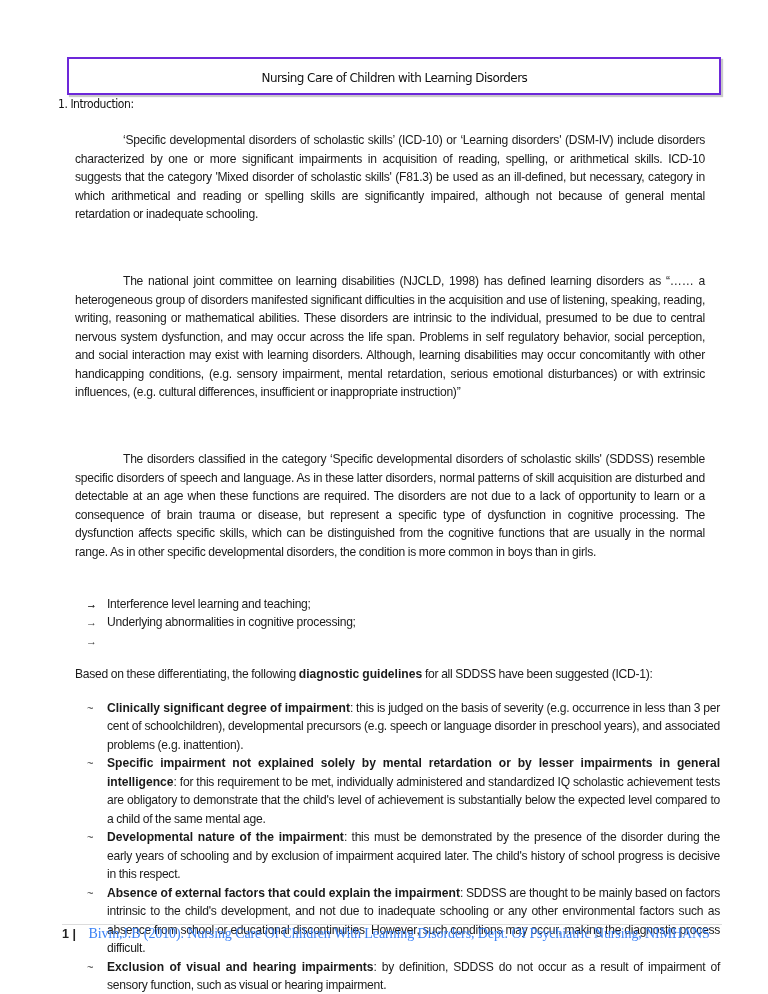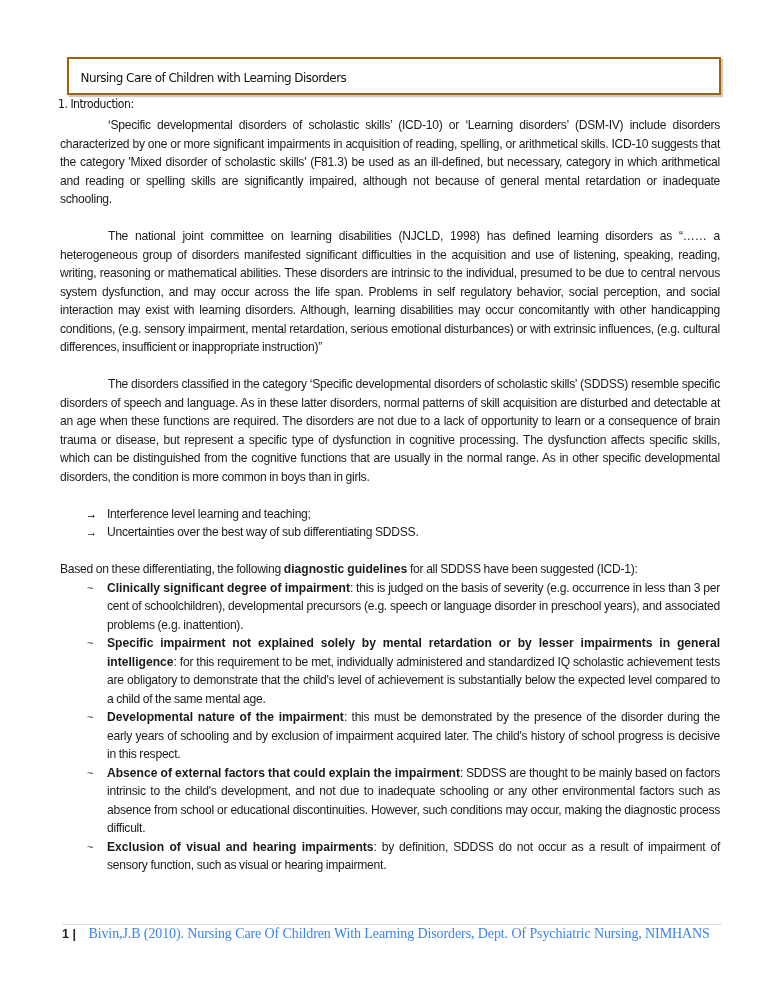"Nursing Care of Children with" .title-box { border: 2px solid #a16207 -> 2px solid #6d28d9; justify-content: none -> center }
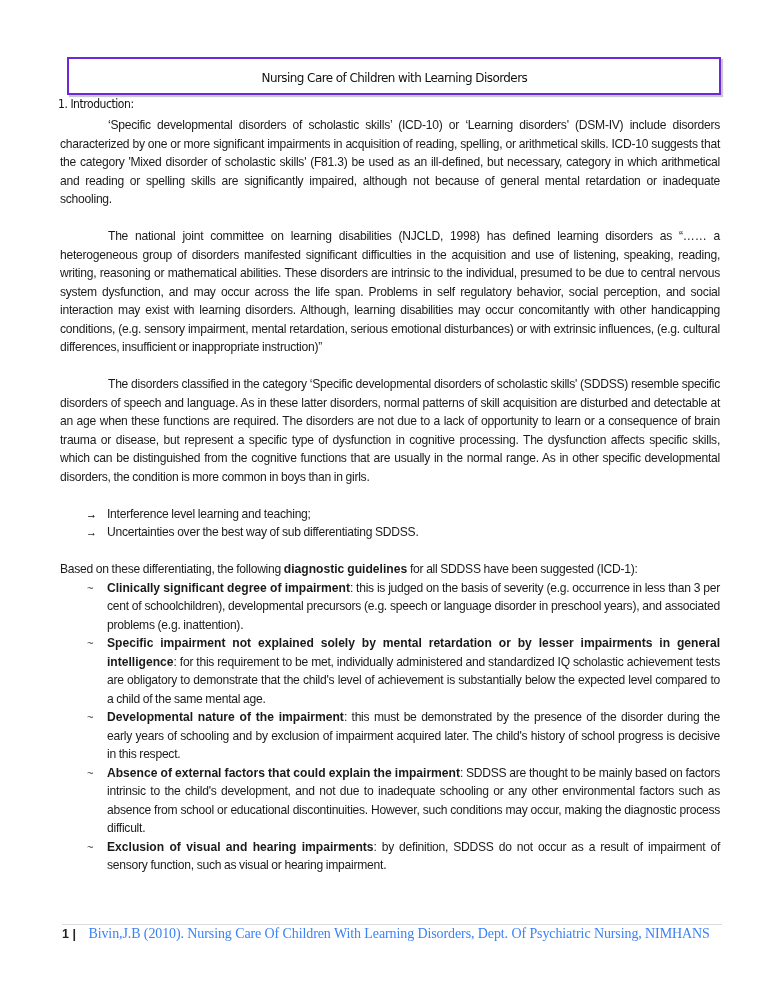"‘Specific developmental disorders of" .para { margin: 0 -> 15px }
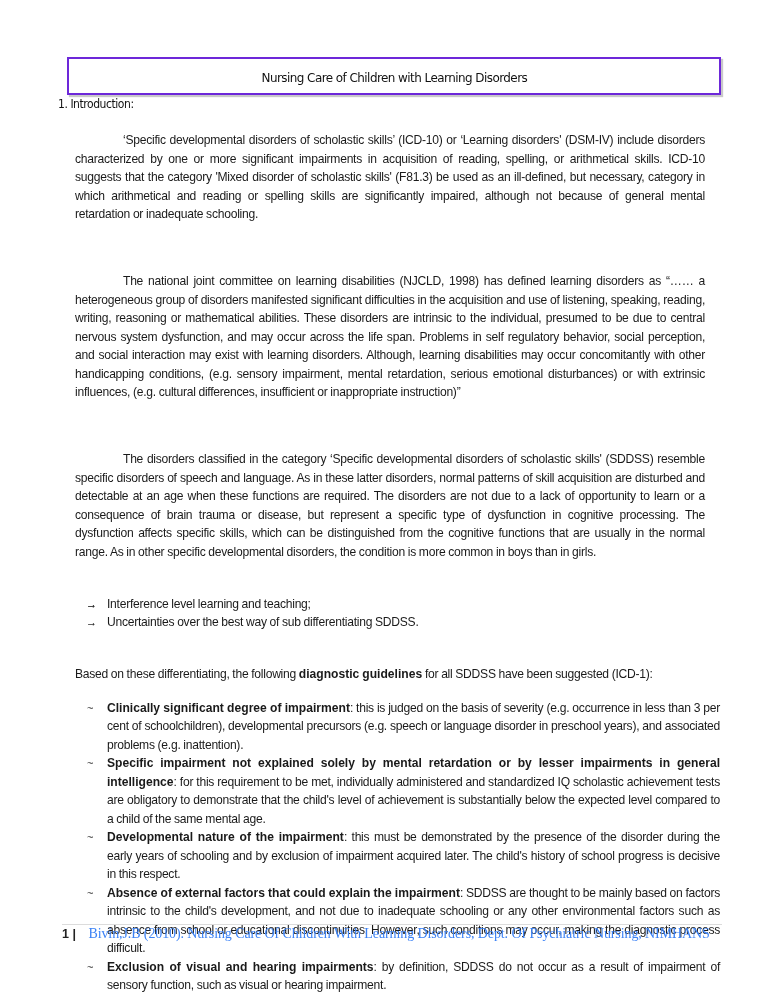"Underlying abnormalities in cognitive" span { html: none -> <span>Underlying abnormalities in cognitive processing;</span> }
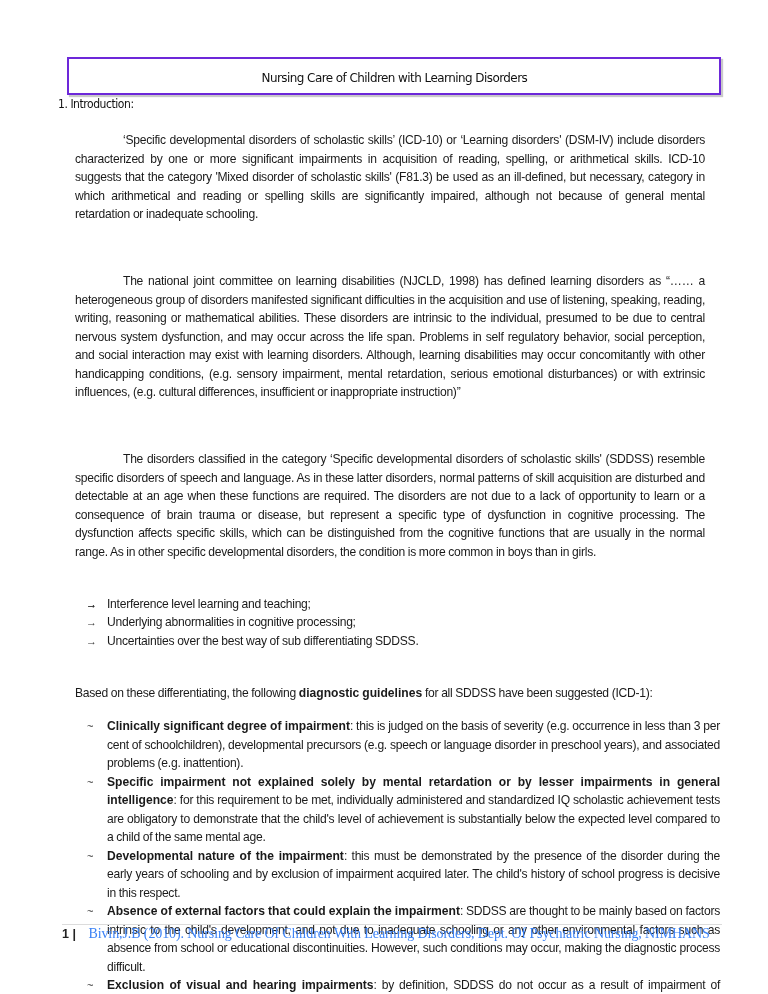"Uncertainties over the best way" span { html: <span> Uncertainties over the best way of sub differentiating SDDSS.</span> -> none }
